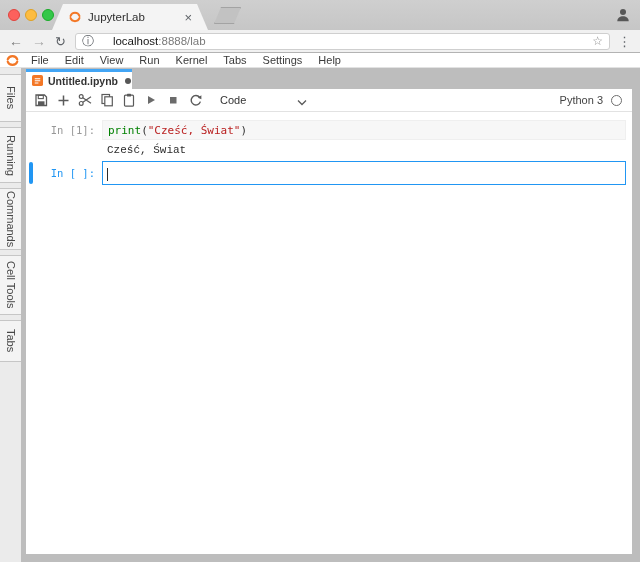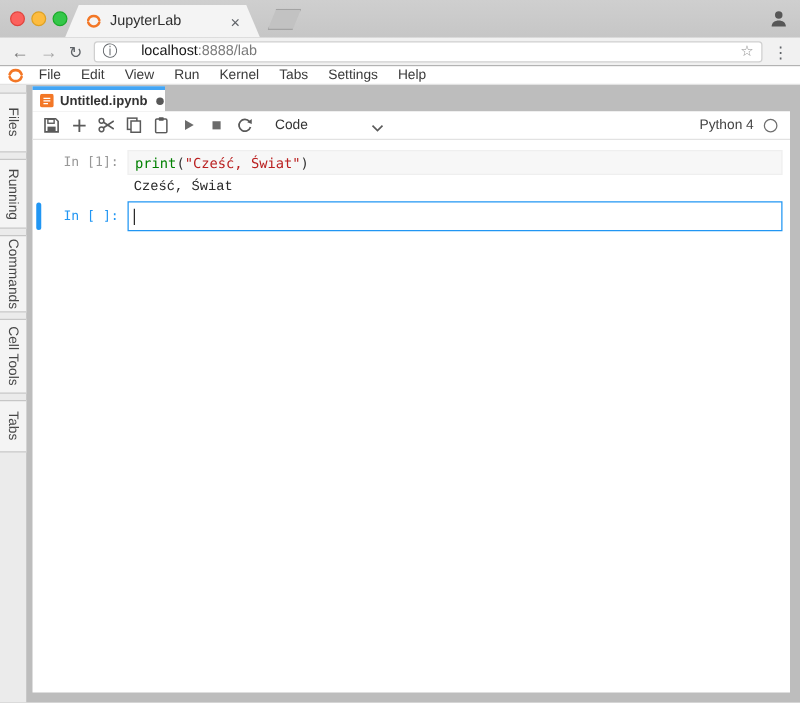"Python 4" span { text: 4 -> 3 }
